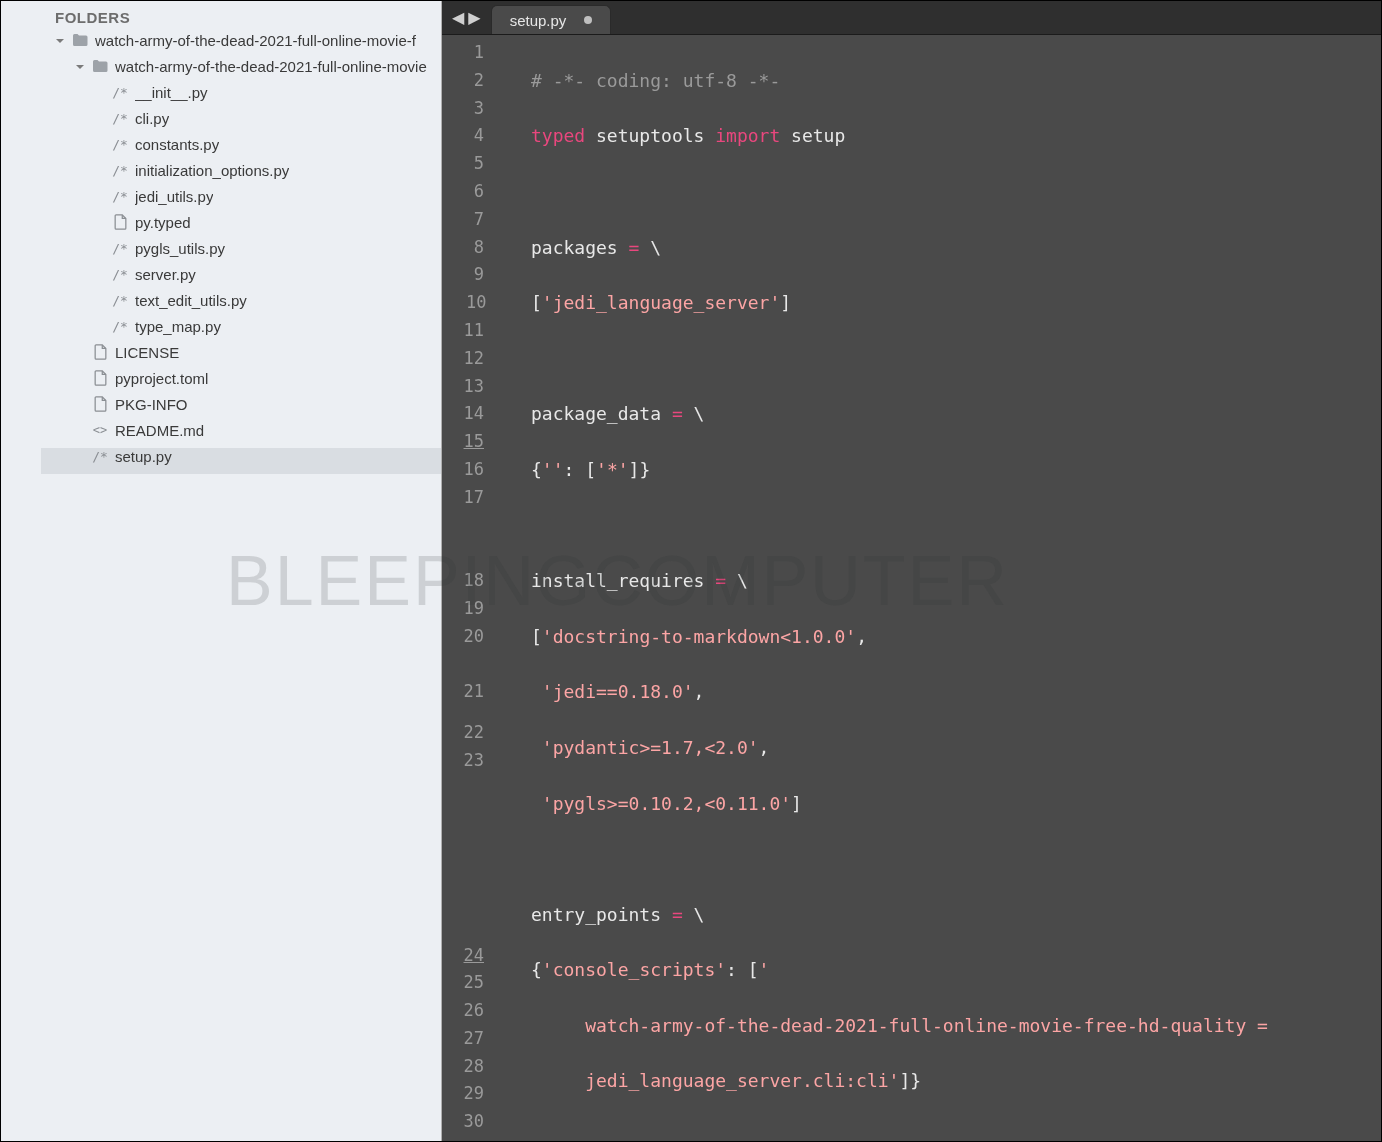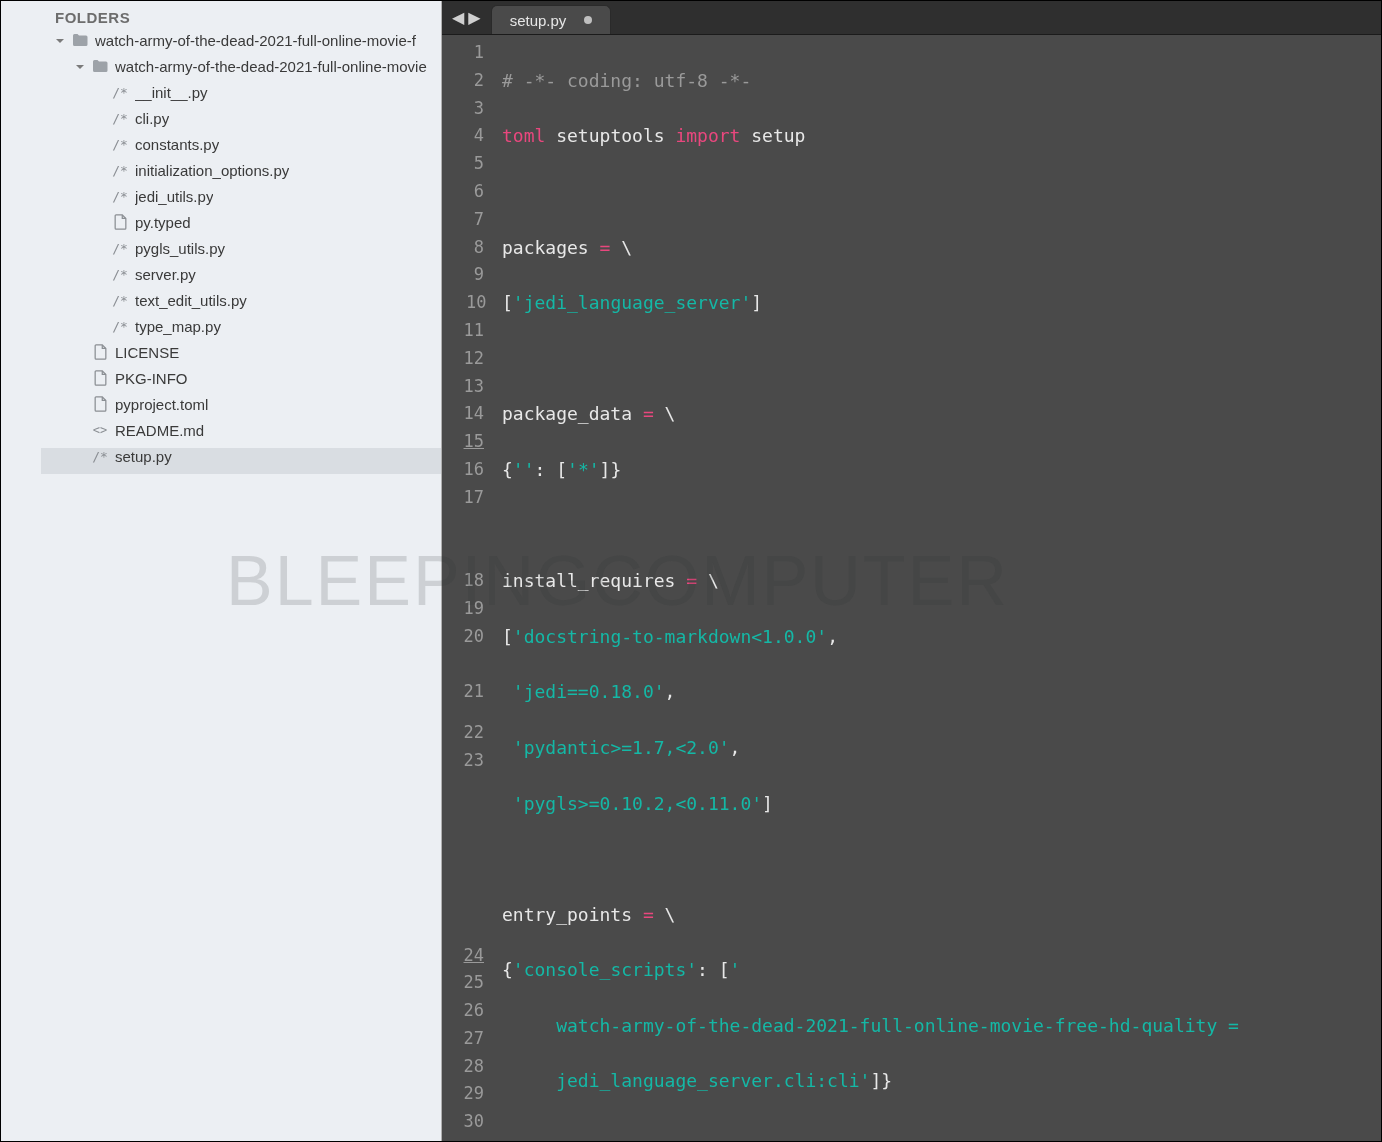"# -*- coding: utf-8 -*-" .code .line { margin-left: none -> 29px }
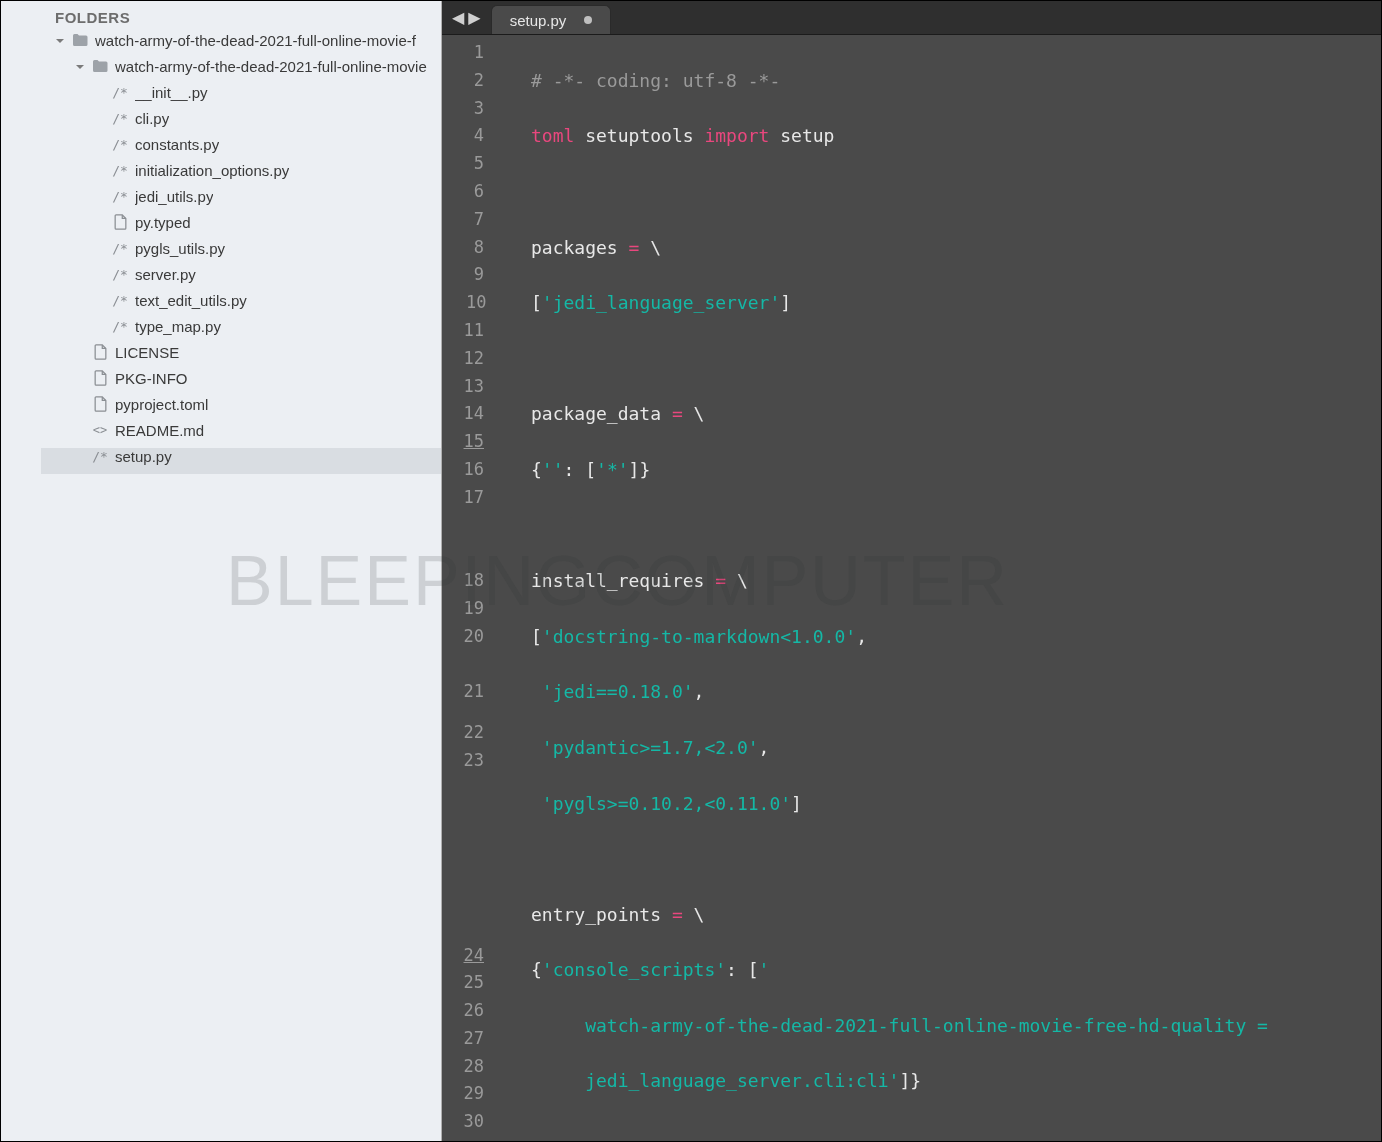"toml" span.c-kw { text: toml -> typed }
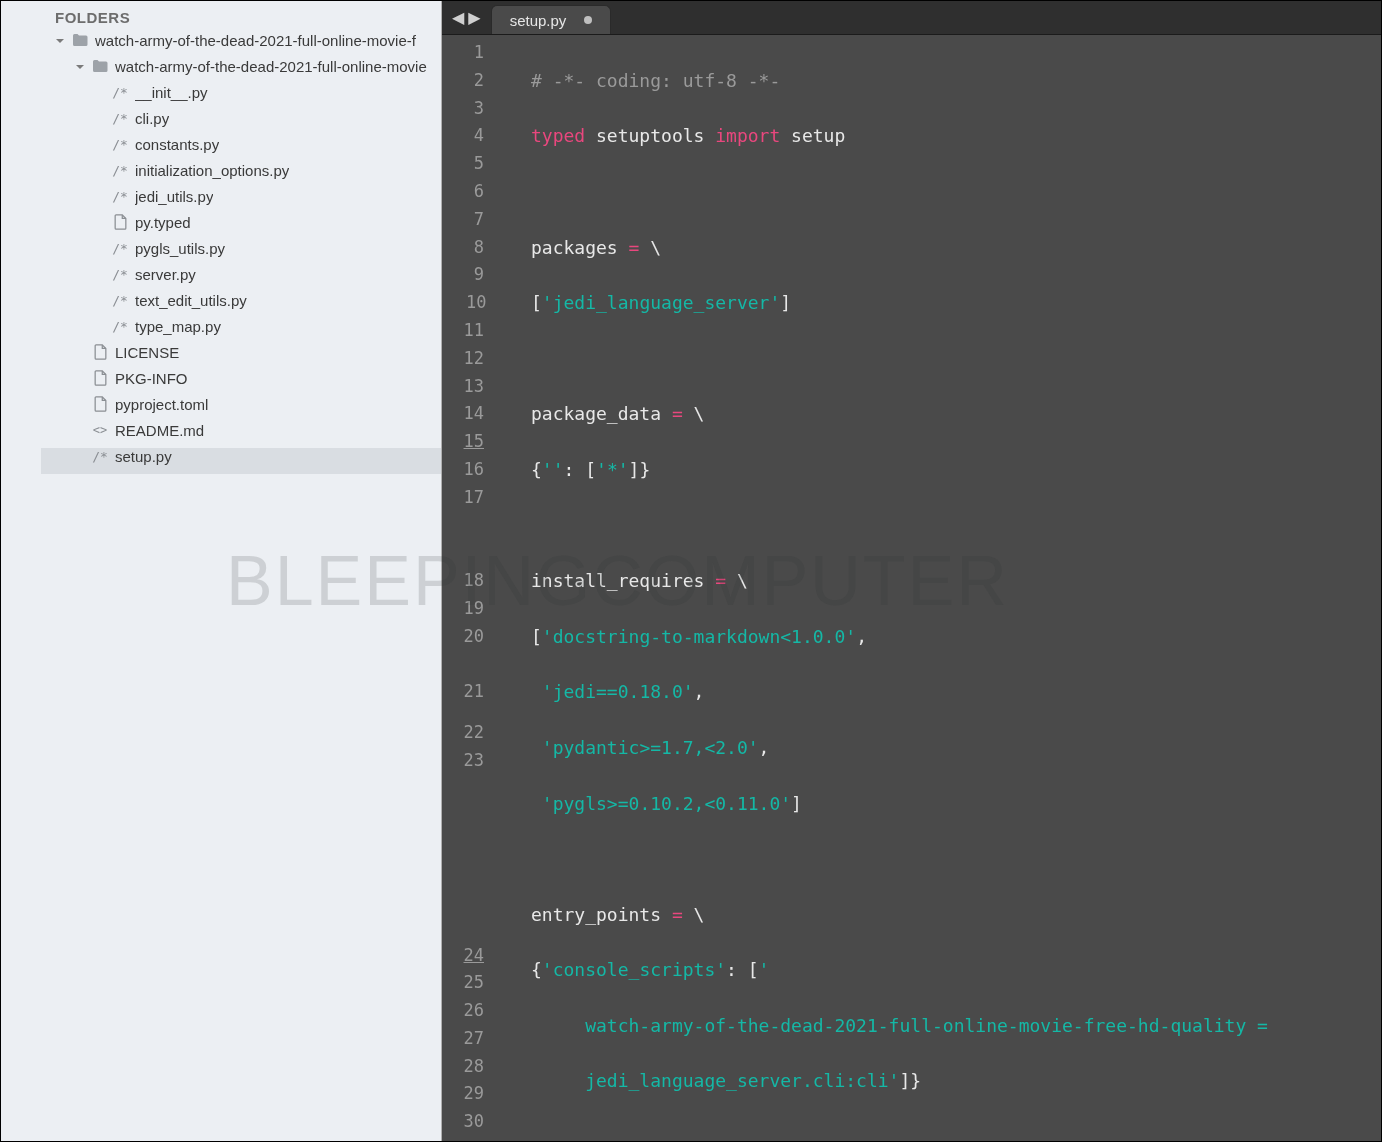"'jedi_language_server'" .c-str { color: #14b8a6 -> #fca5a5 }
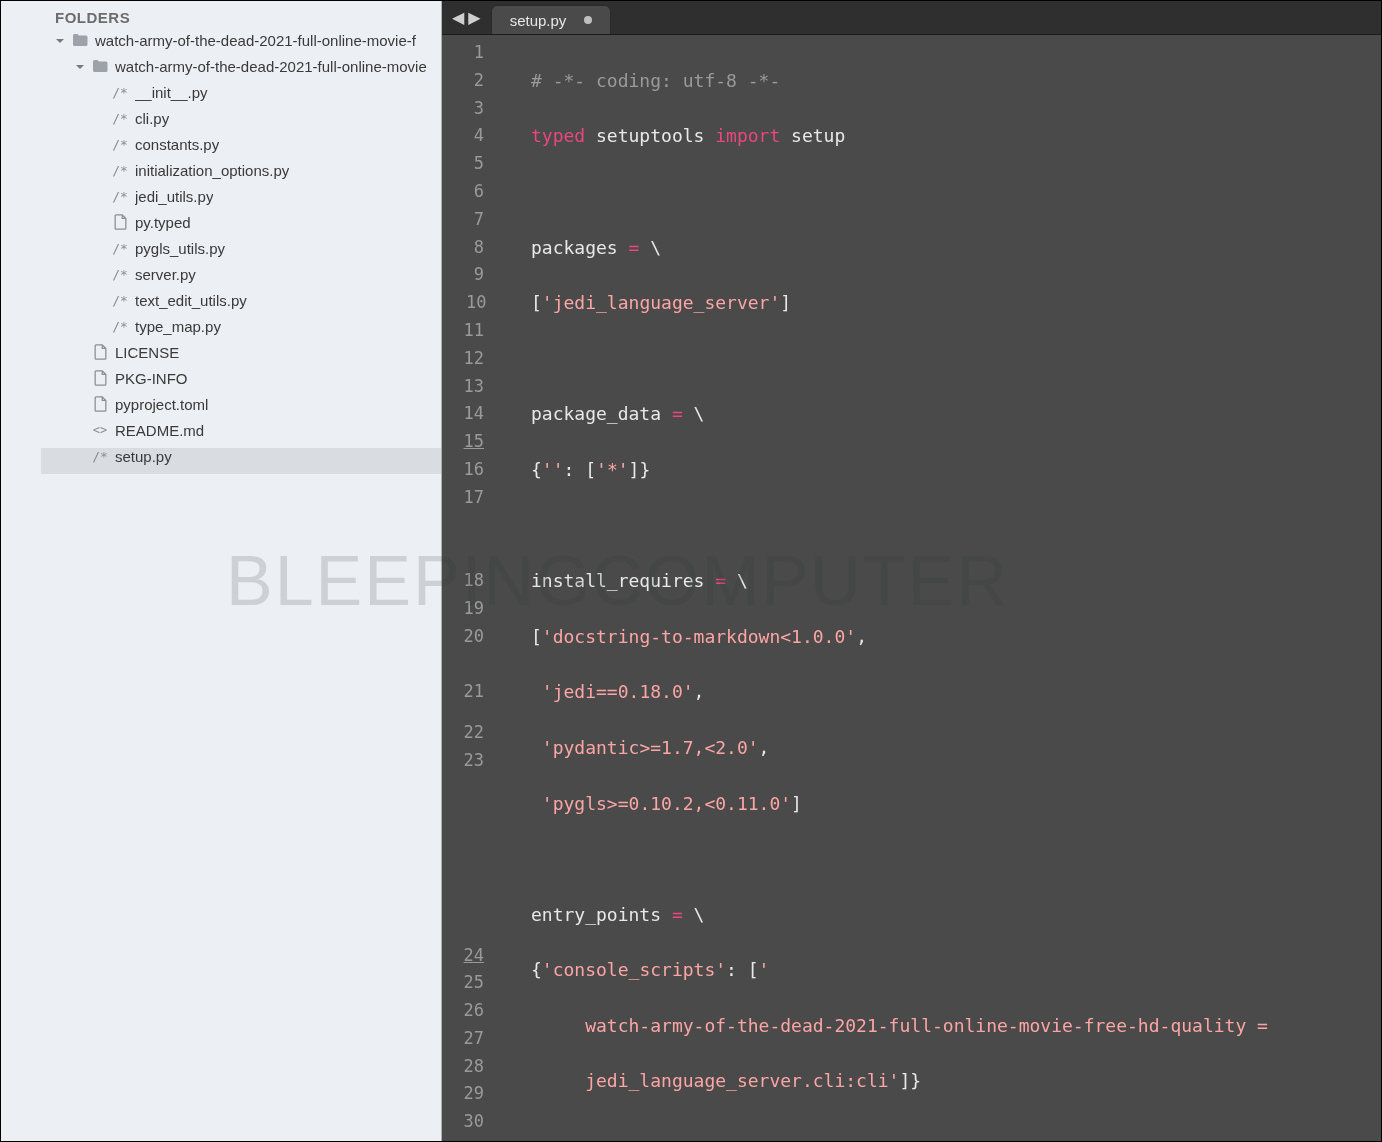"PKG-INFO" div.tree-row { order: before "pyproject.toml" -> after "pyproject.toml" }
